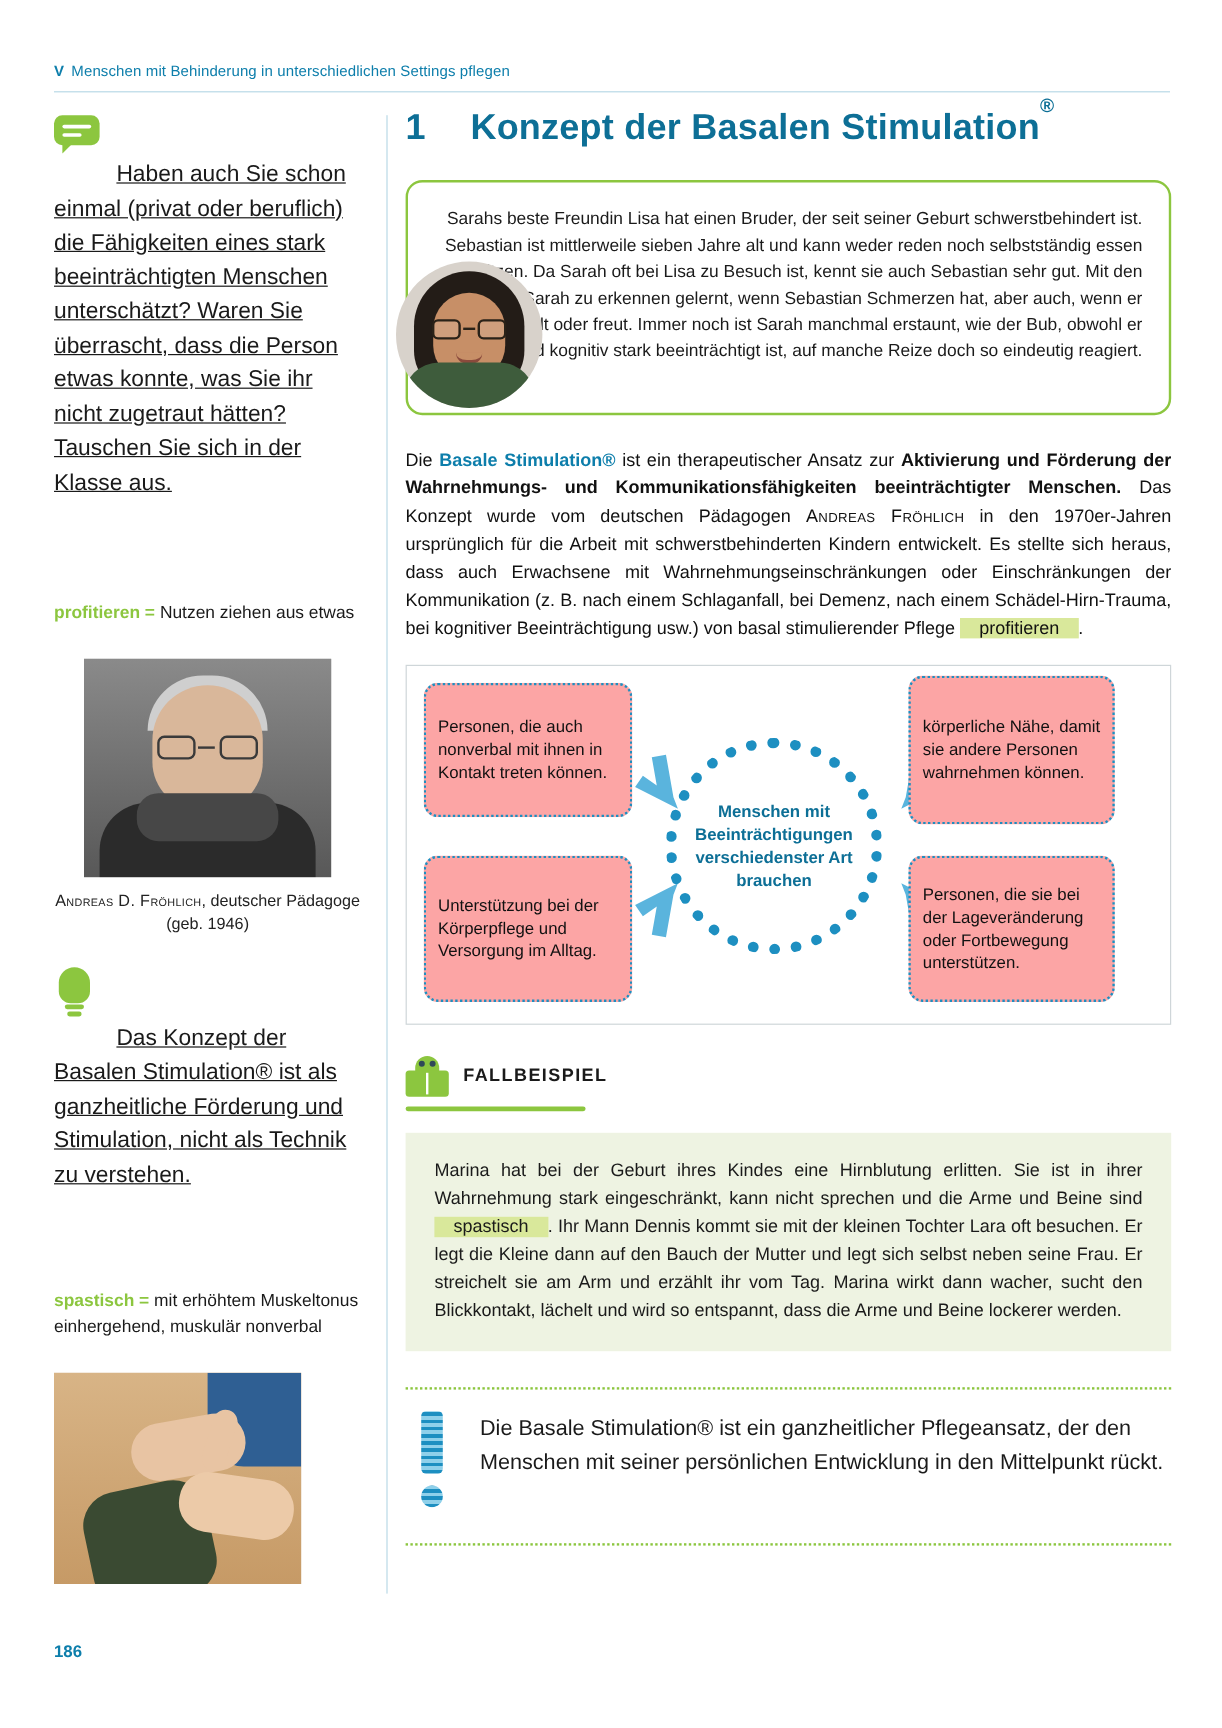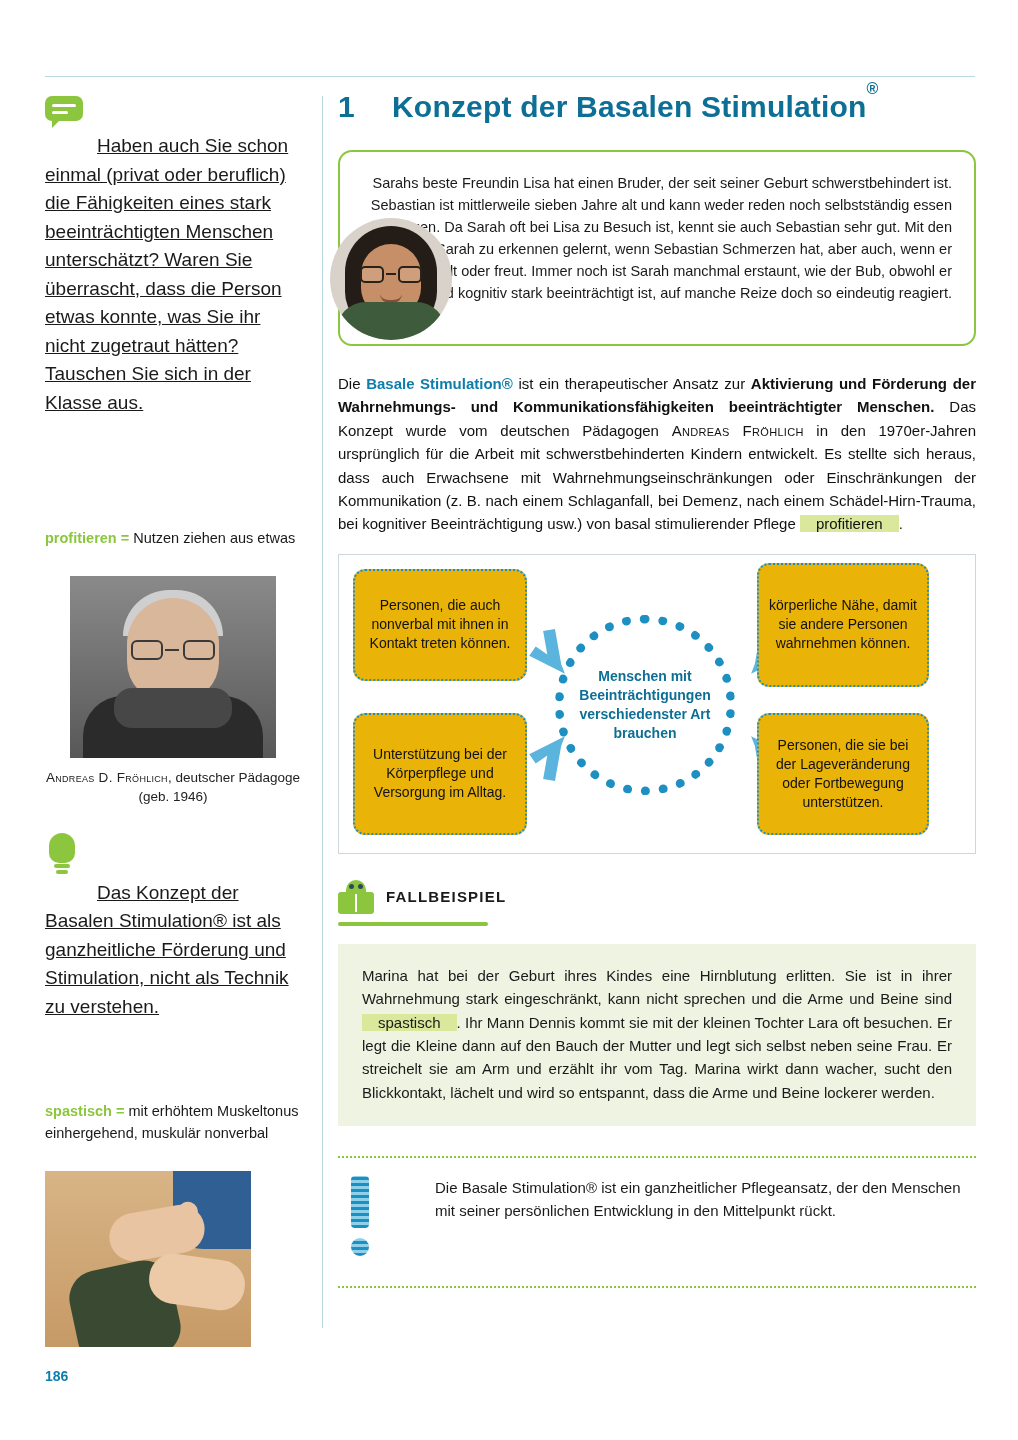"V Menschen mit Behinderung in" div.runhead { html: none -> <div> <span>V</span><span>Menschen mit Behinderung in unterschiedlichen Settings pflegen</span> </div> }
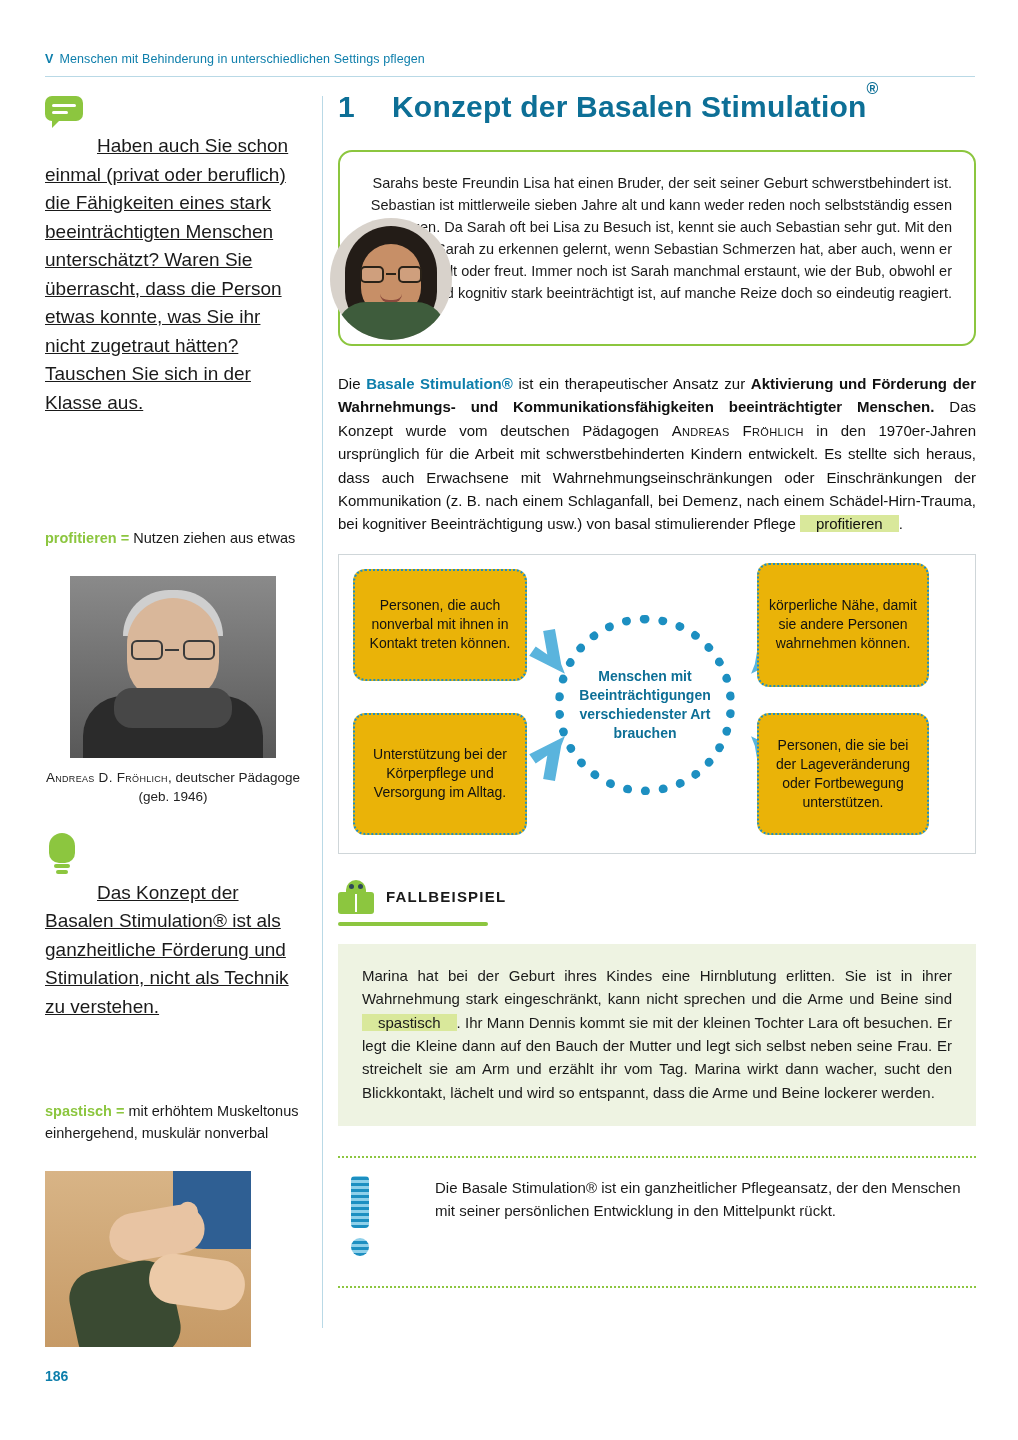"profitieren = Nutzen ziehen aus" div.m-block { margin-top: 111px -> 84px }
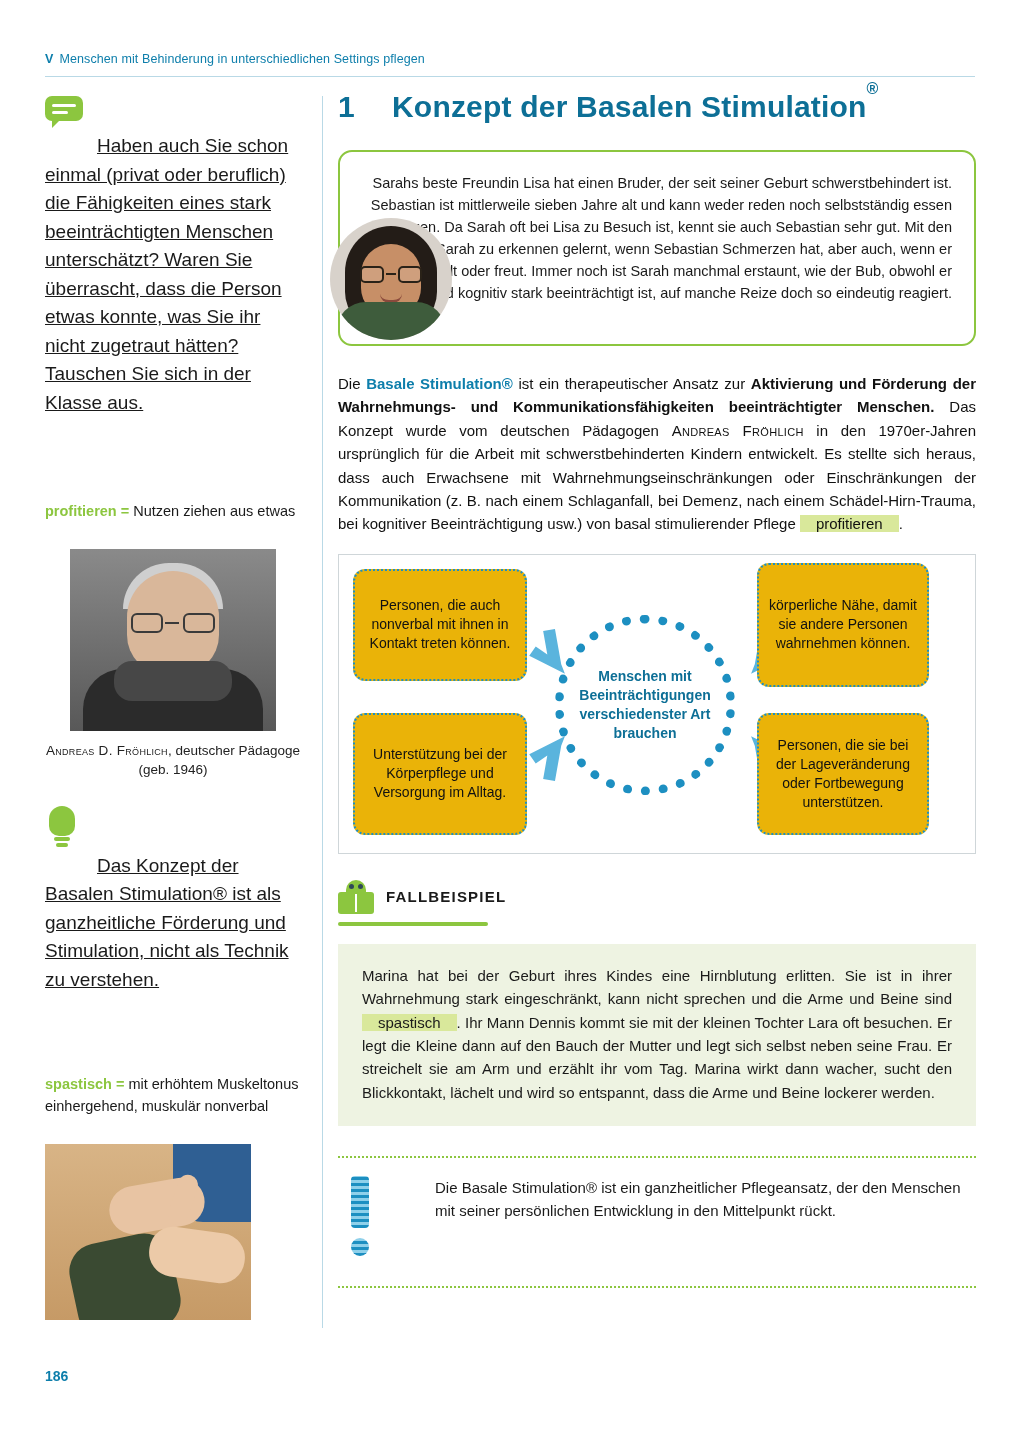"Personen, die auch nonverbal mit" .dbox { background: #eab308 -> #fca5a5; text-align: center -> left }
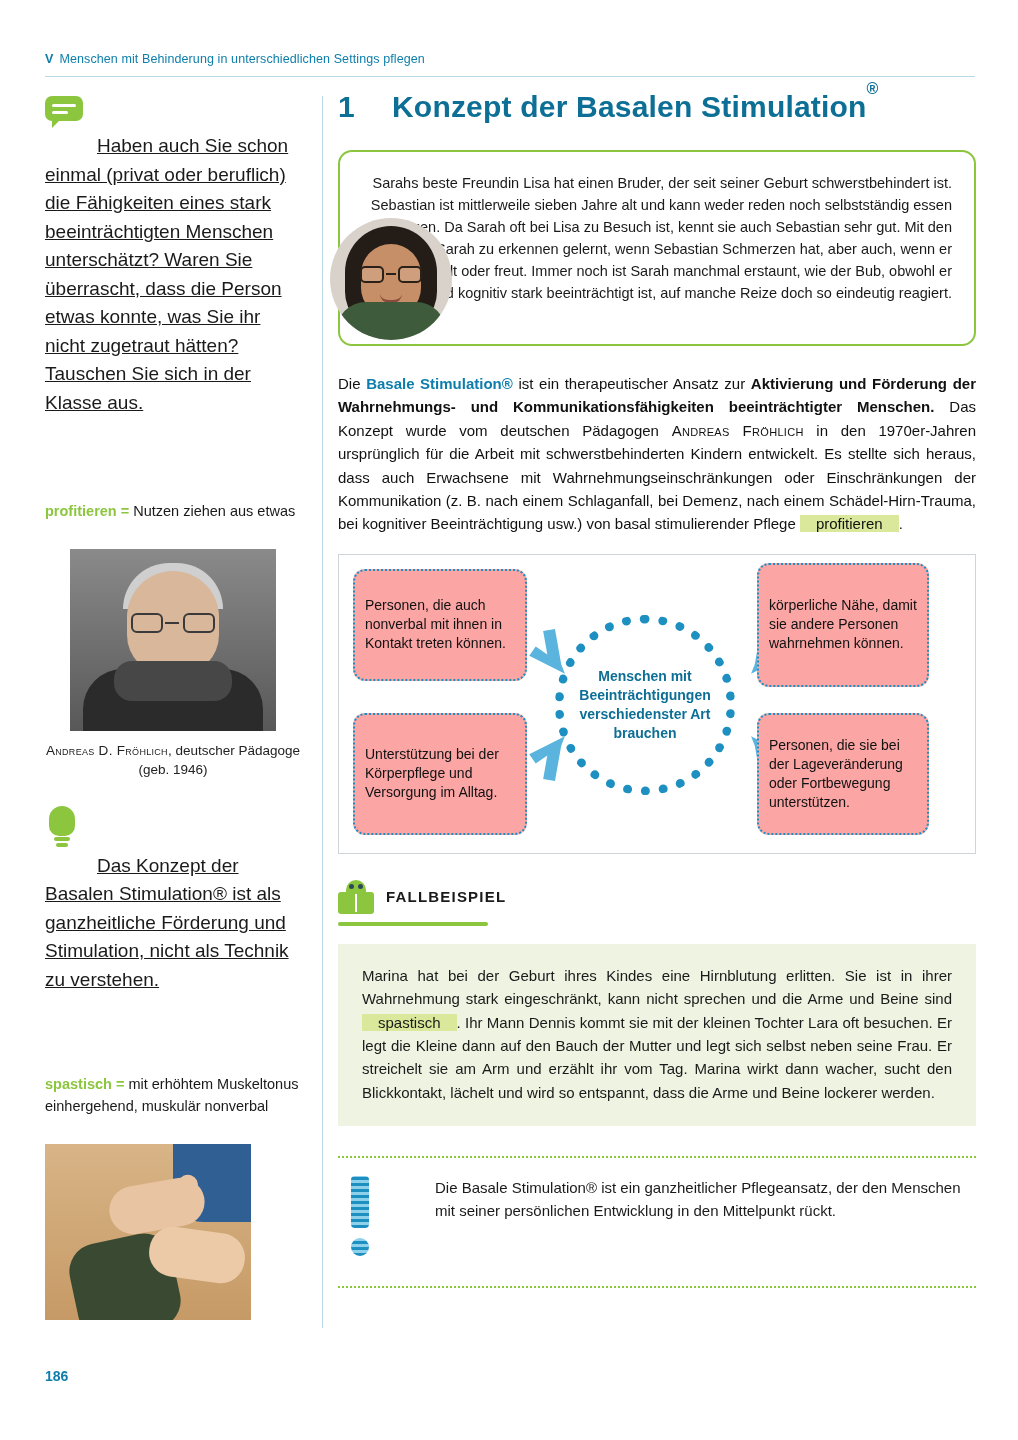"Die Basale Stimulation® ist ein ganzheitlicher" .speichern-text { font-size: 15px -> 18px; margin-left: 35px -> none }
